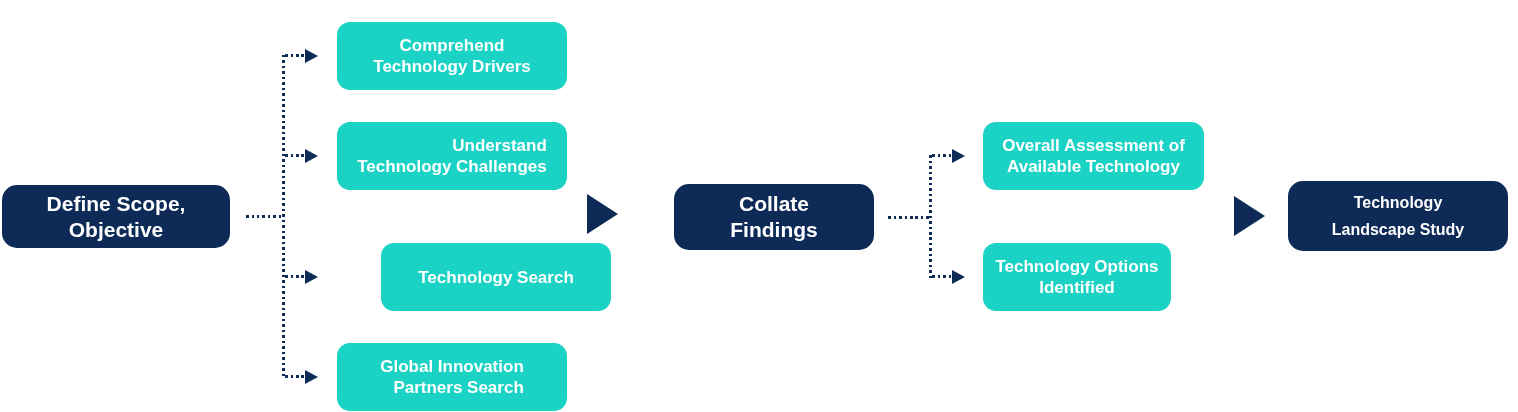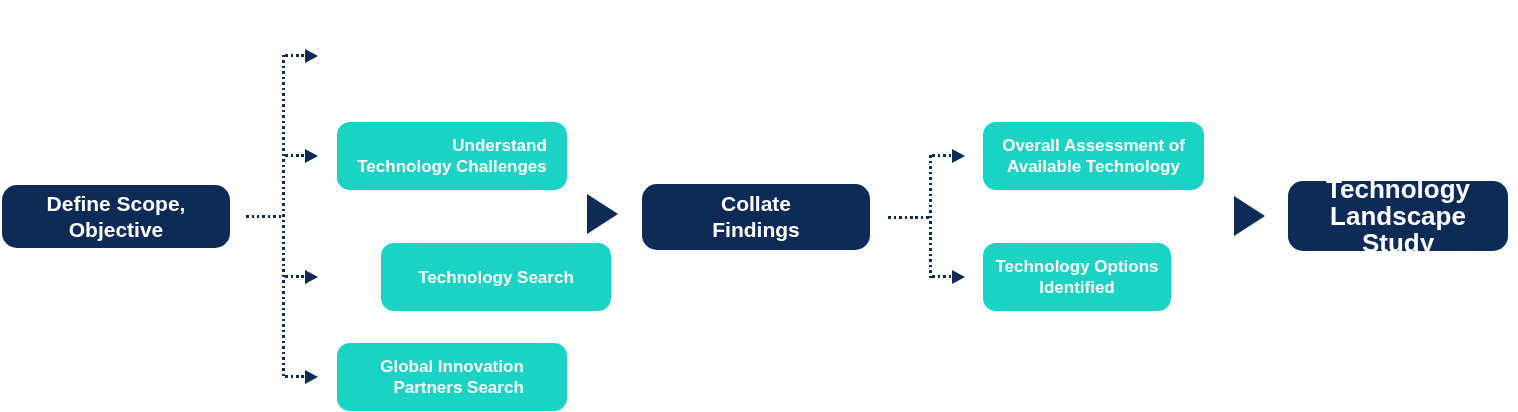"Comprehend" div.node { html: none -> <div> <span>Comprehend Technology Drivers</span> </div> }
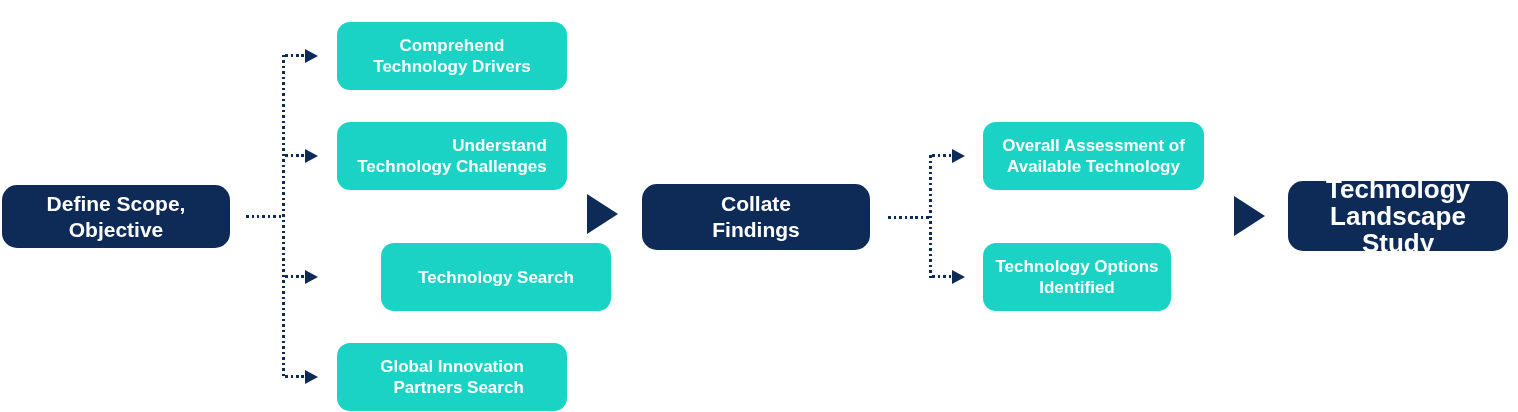"Collate" div.node { left: 642px -> 674px; width: 228px -> 200px }
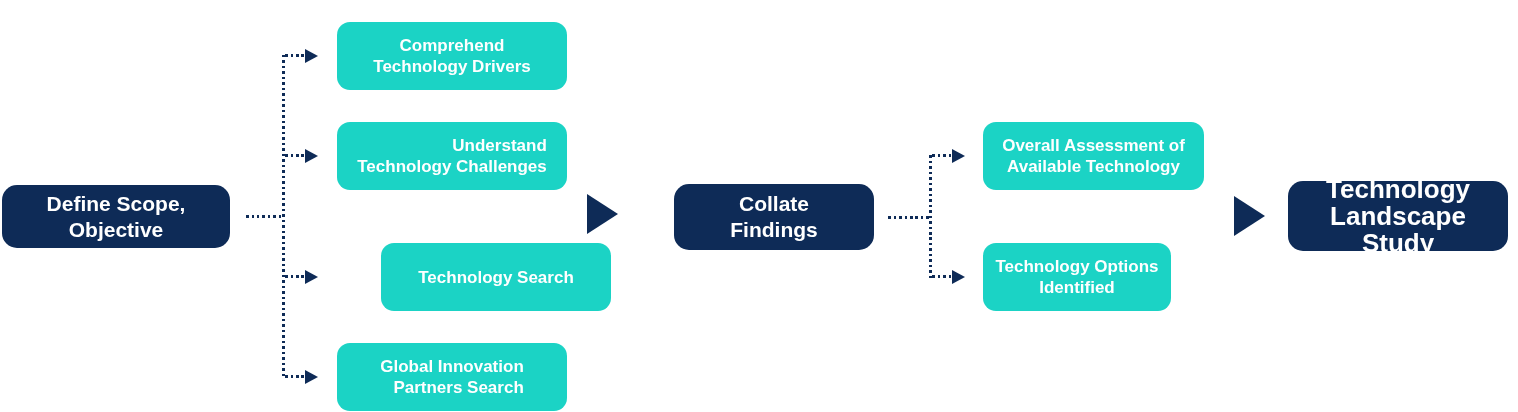"Technology" .node.navy.end { font-size: 26px -> 16px }
